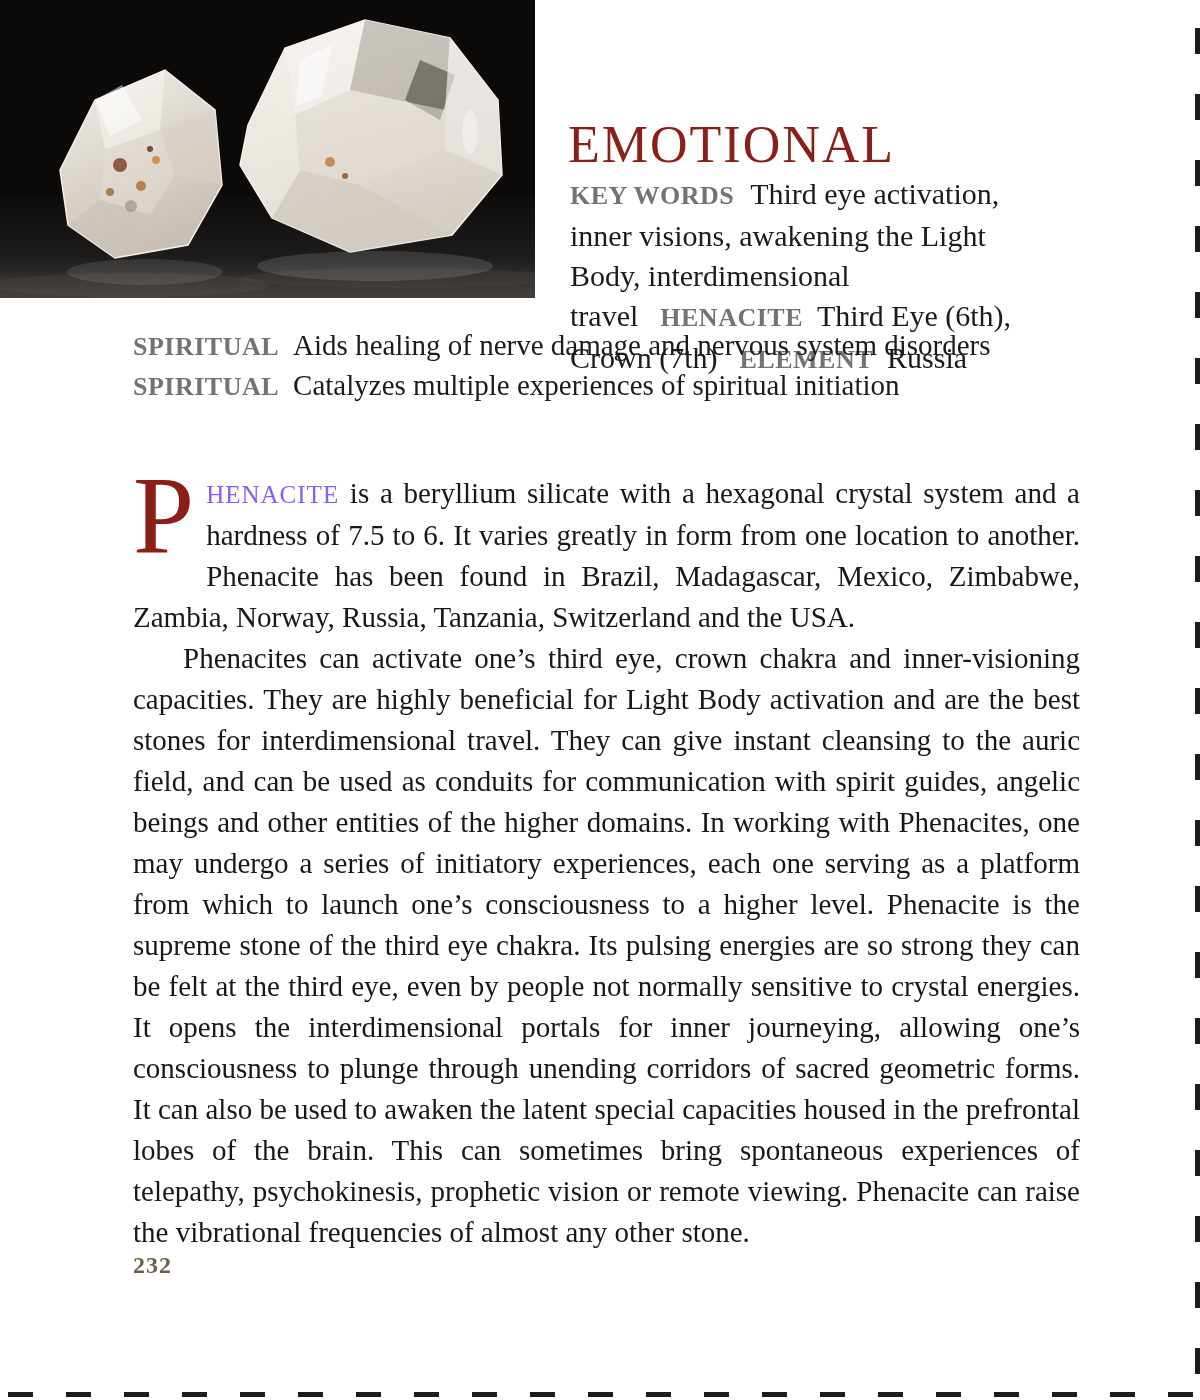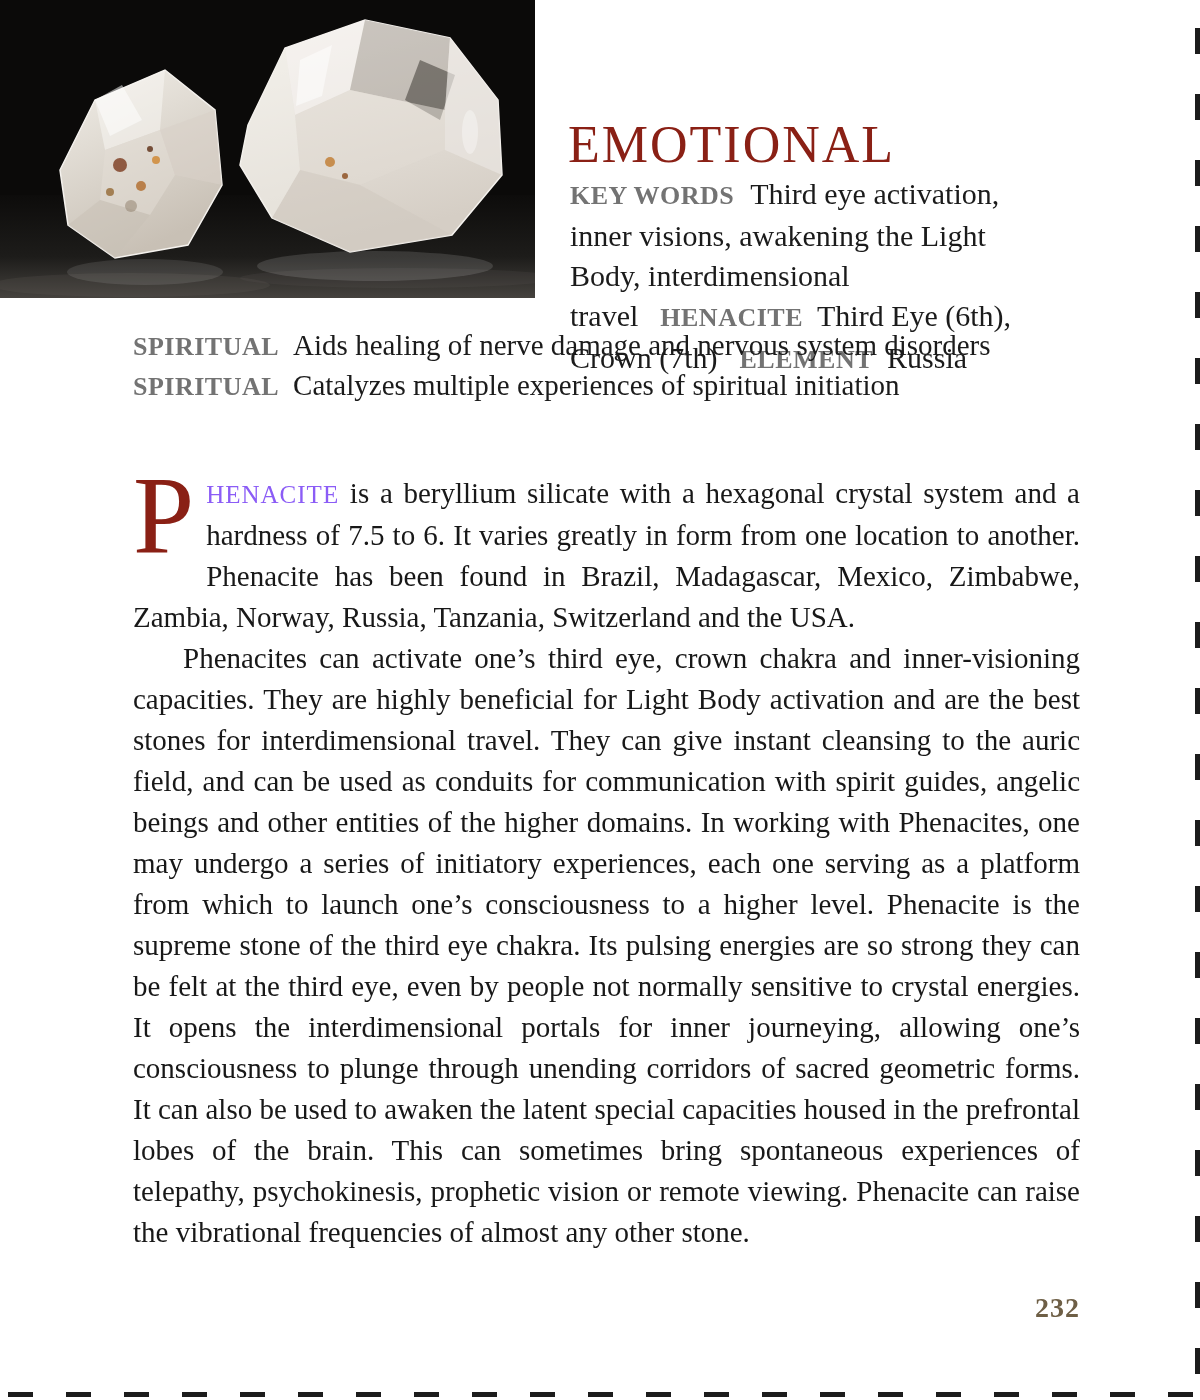"232" .page-number { font-size: 28px -> 24px; text-align: right -> left; top: 1292px -> 1252px }
